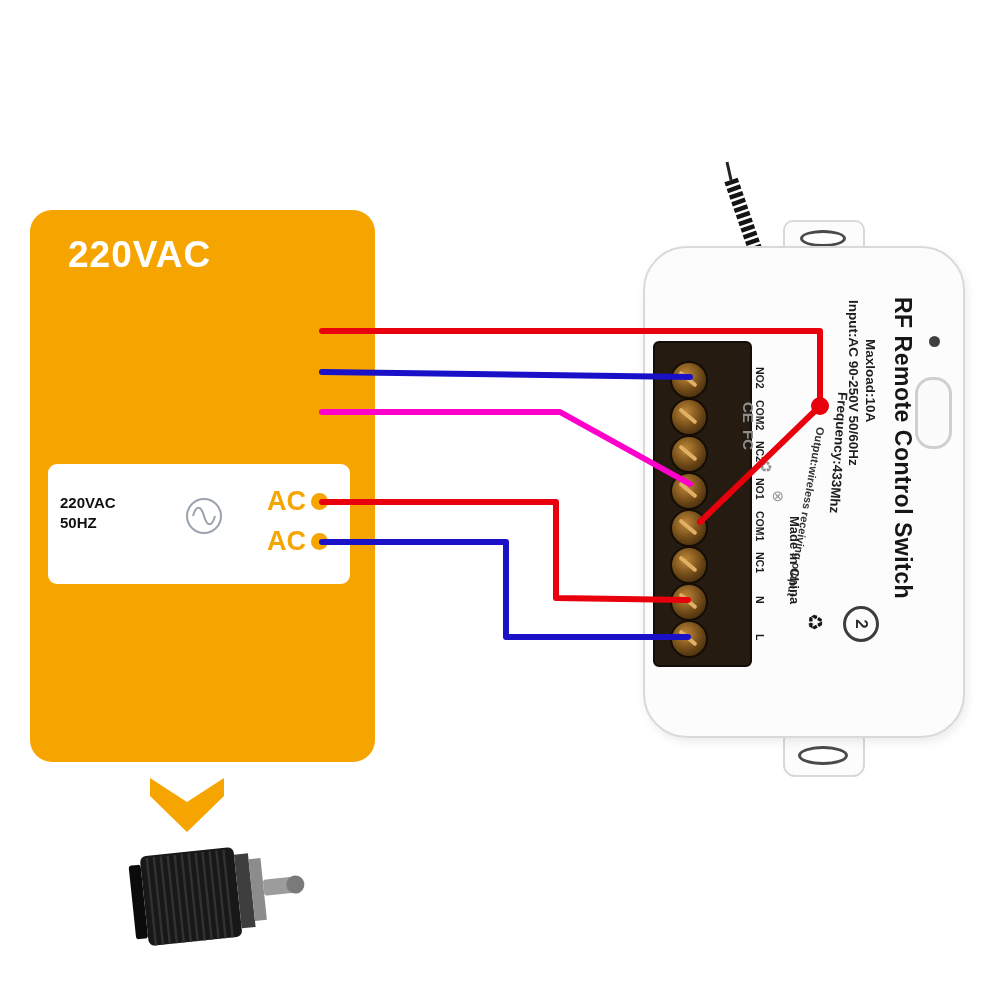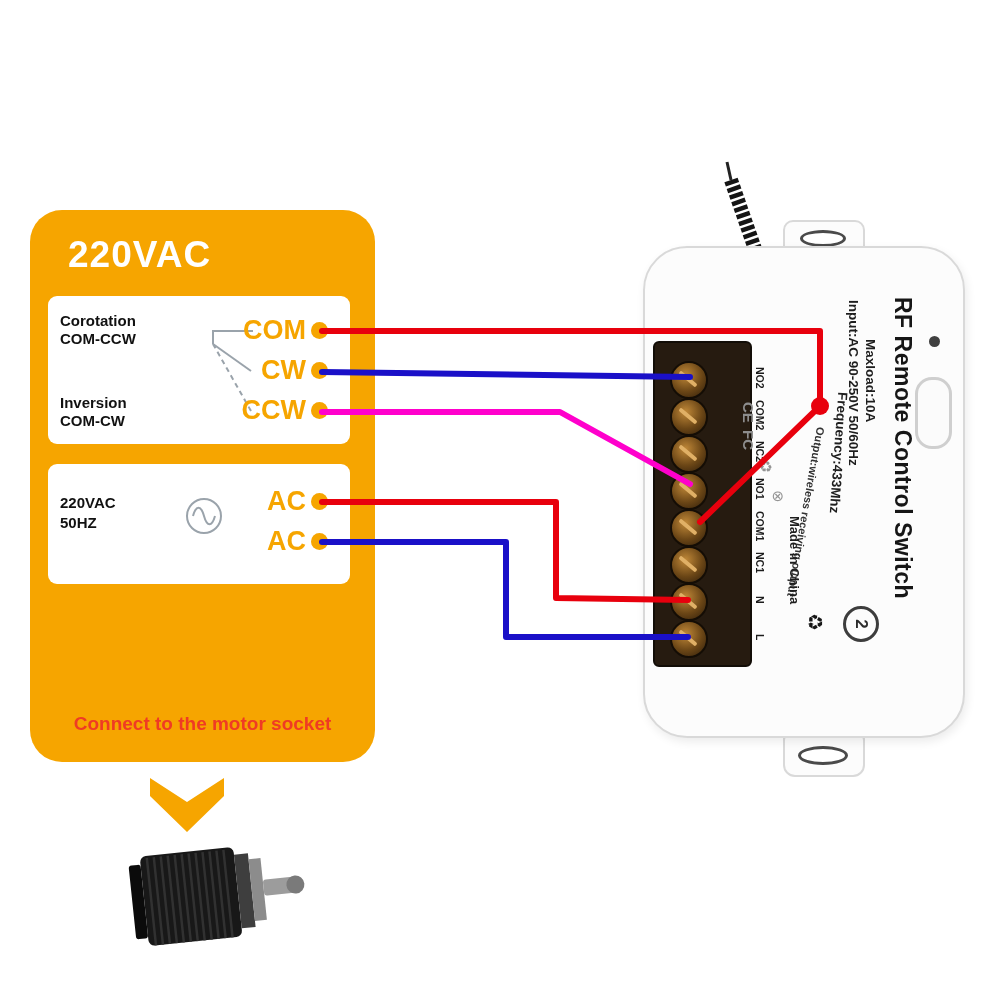"220VAC" .panel { border-radius: 32px -> 22px }
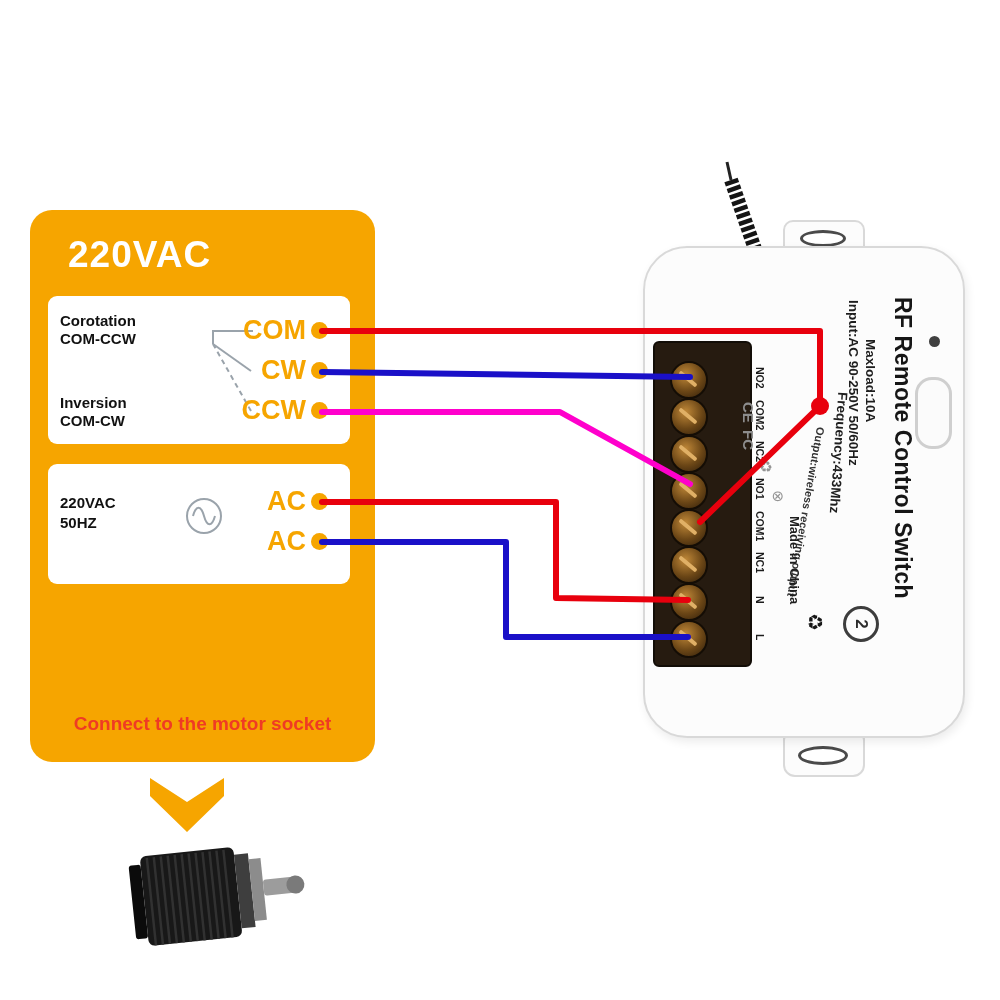"Corotation" div.wbox { html: <div> <div>Corotation</div> <div>COM-CCW</div> <div>Inversion</div> <div>COM-CW</div> <svg> <path></path> <path></path> <path></path> </svg> <div>COM</div> <div>CW</div> <div>CCW</div> <div></div> <div></div> <div></div> </div> -> none }
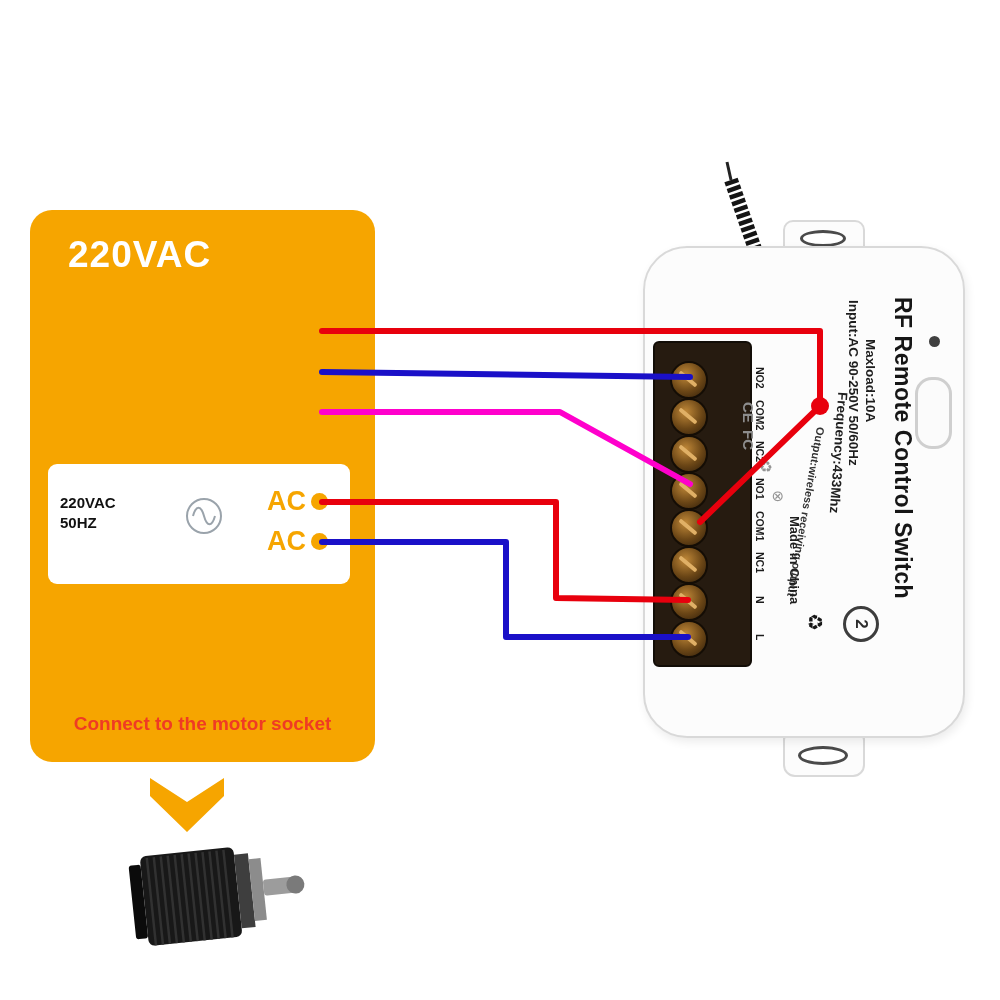"Connect to the motor socket" div.panel-footer { html: <div>Connect to the motor socket</div> -> none }
